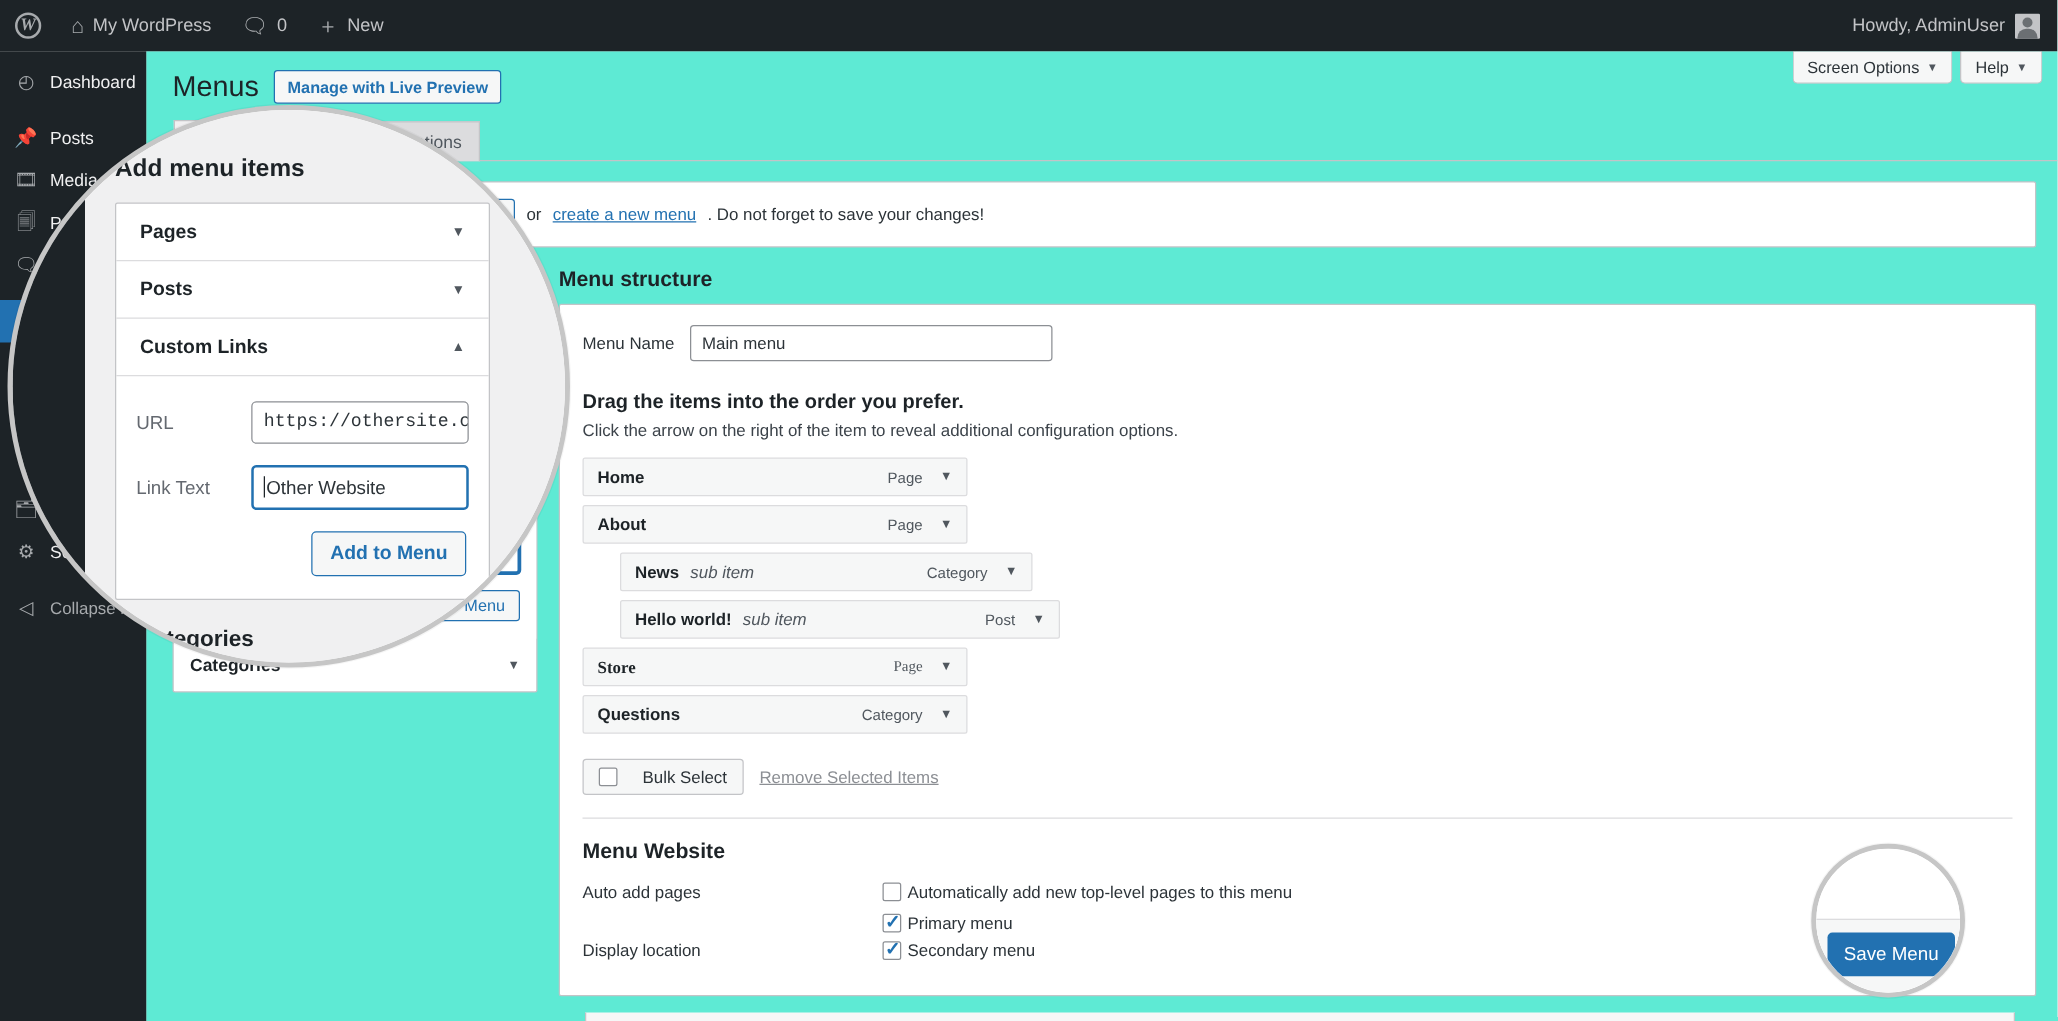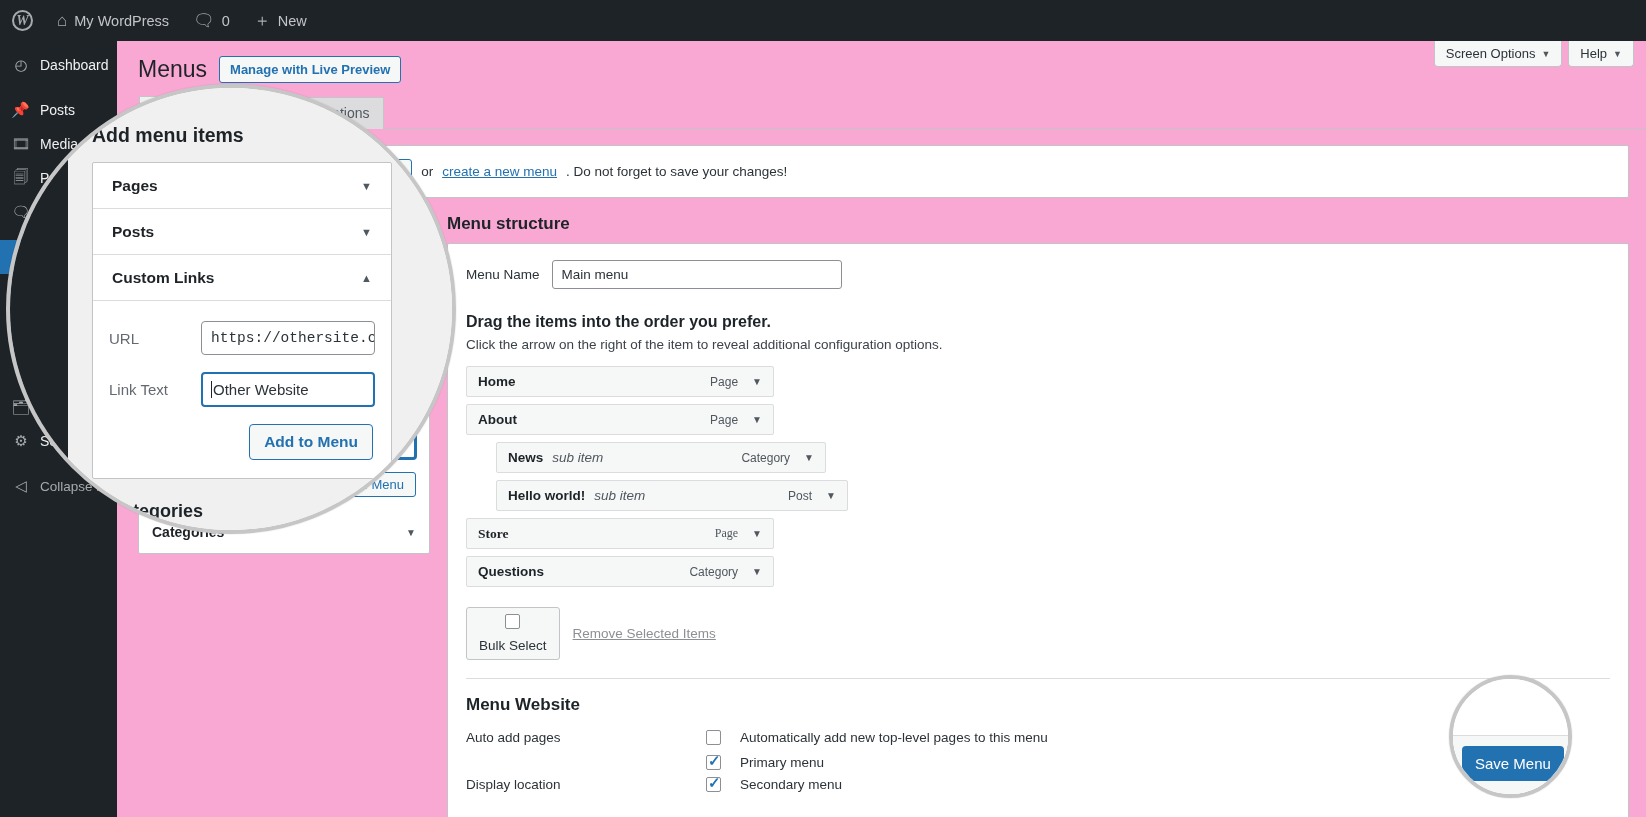"Howdy, AdminUser" div.ab-right { html: none -> <div> <span>Howdy, AdminUser</span> <span></span> </div> }
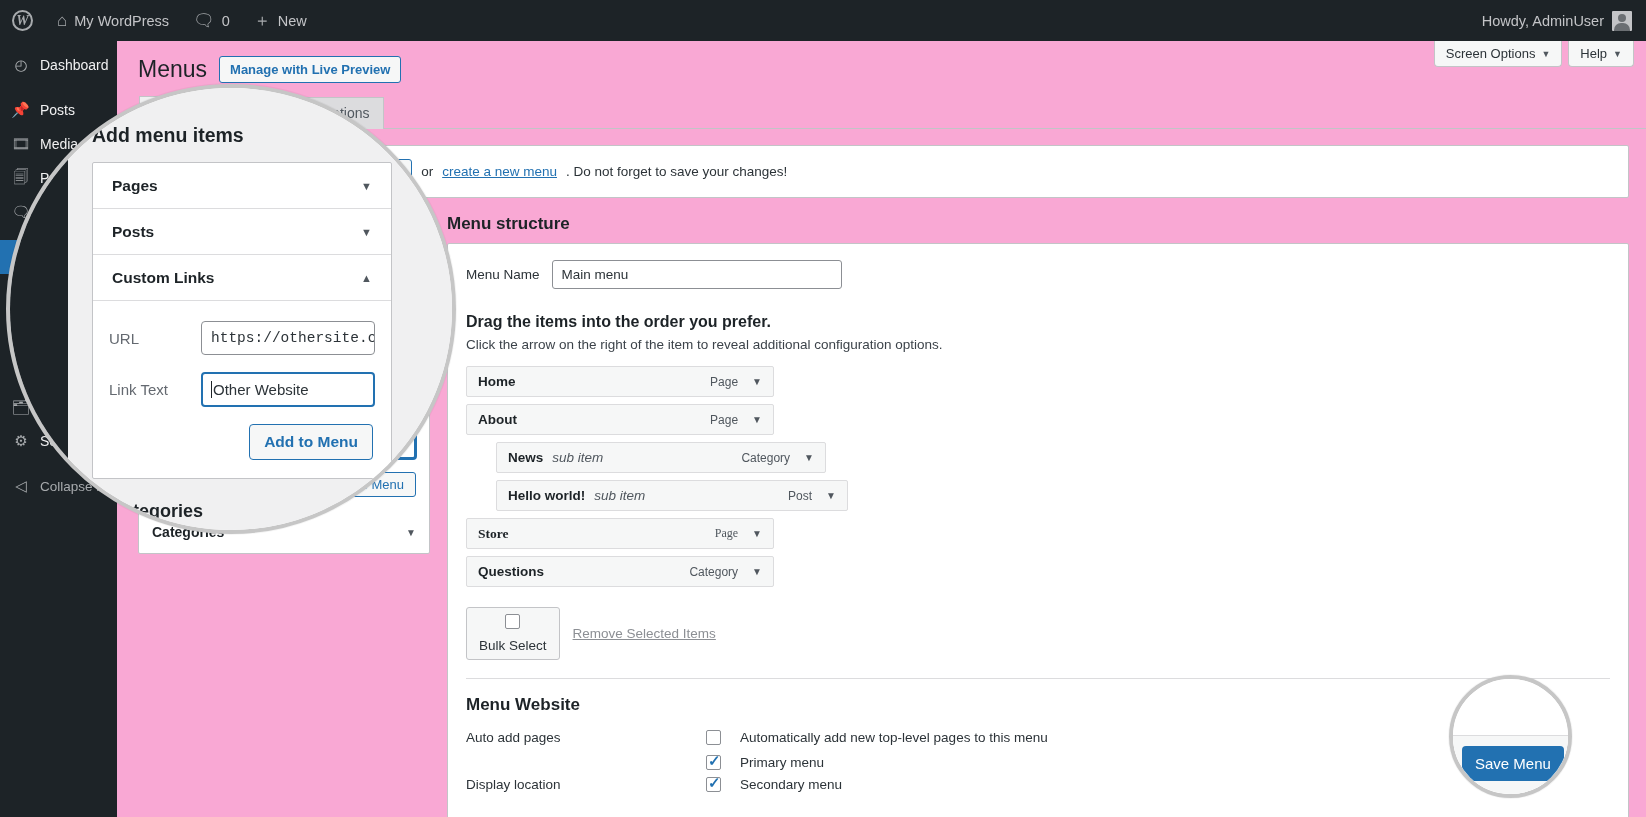"Screen Options" .content { background: #f9a8d4 -> #5eead4 }
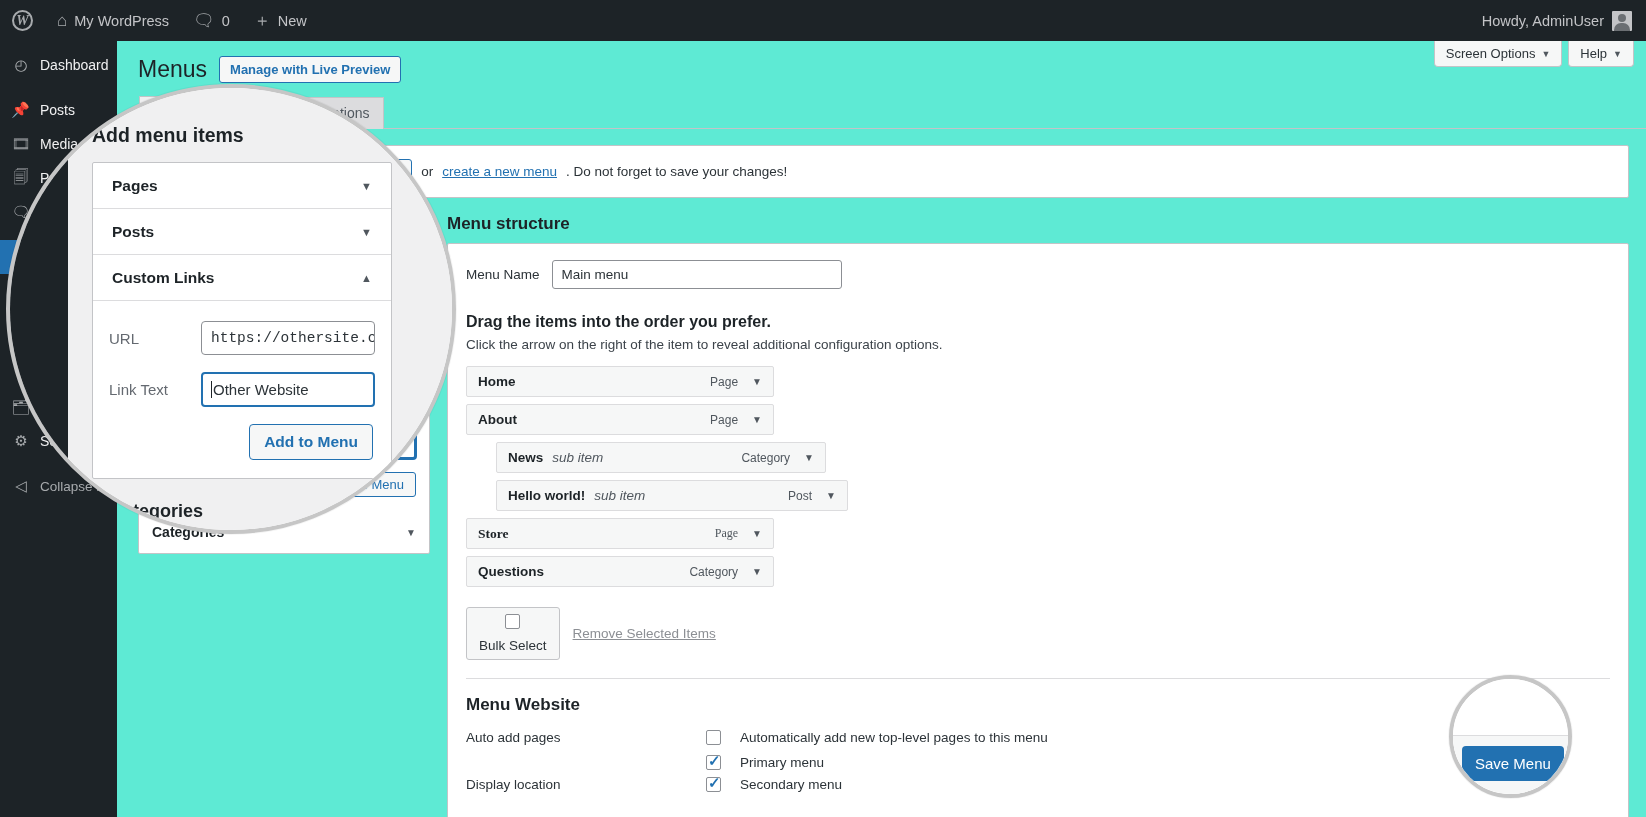"Bulk Select" .bulk-box { flex-direction: column -> none; gap: 9px -> 20px }
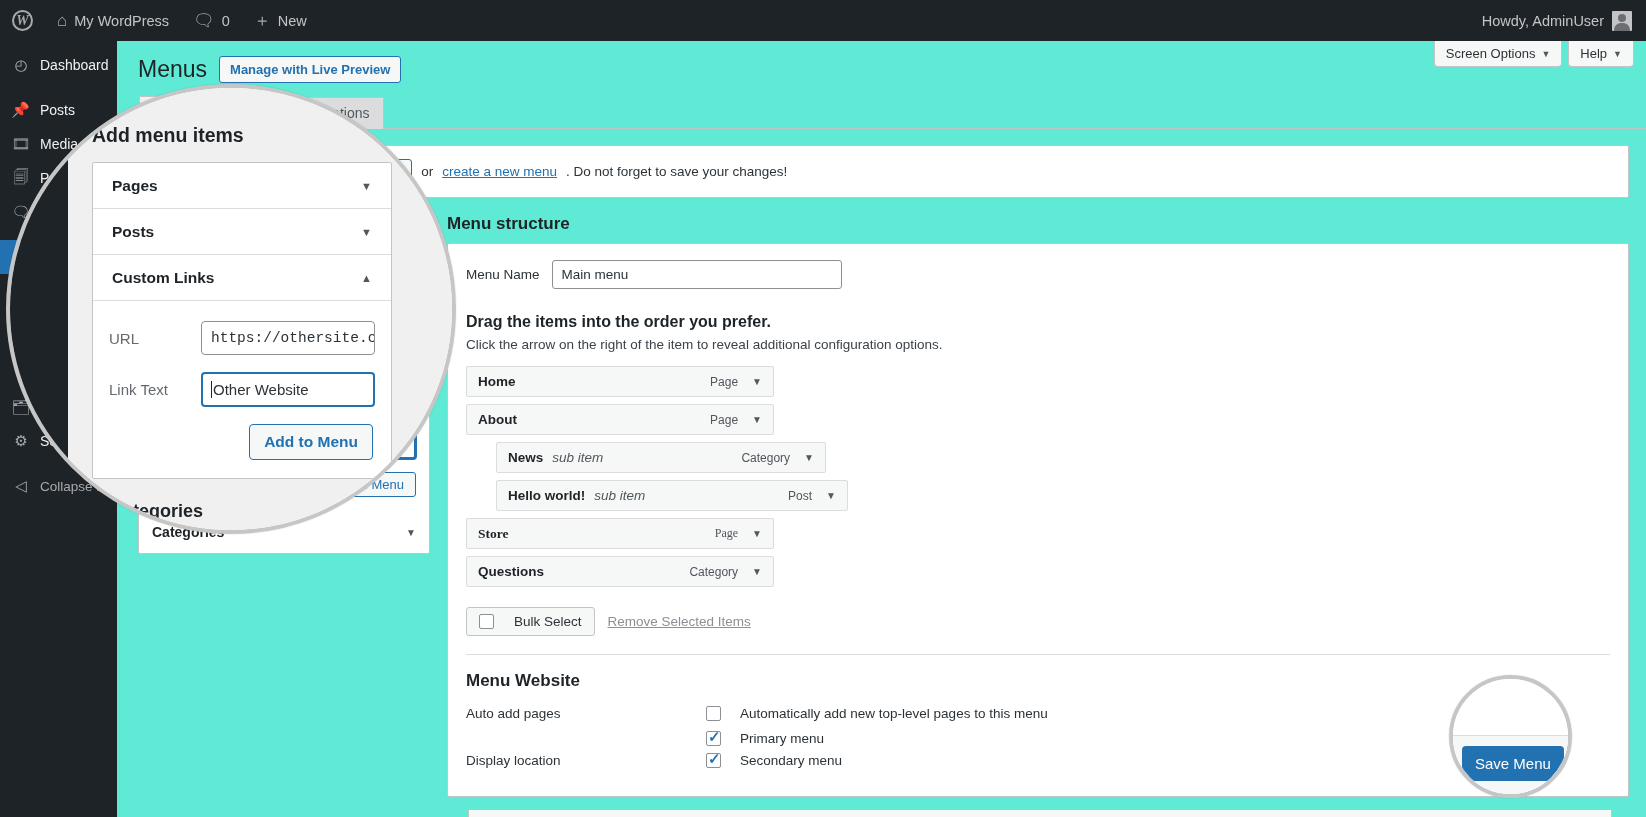"Automatically add new top-level pages" .set-opt { gap: 19px -> 5px }
